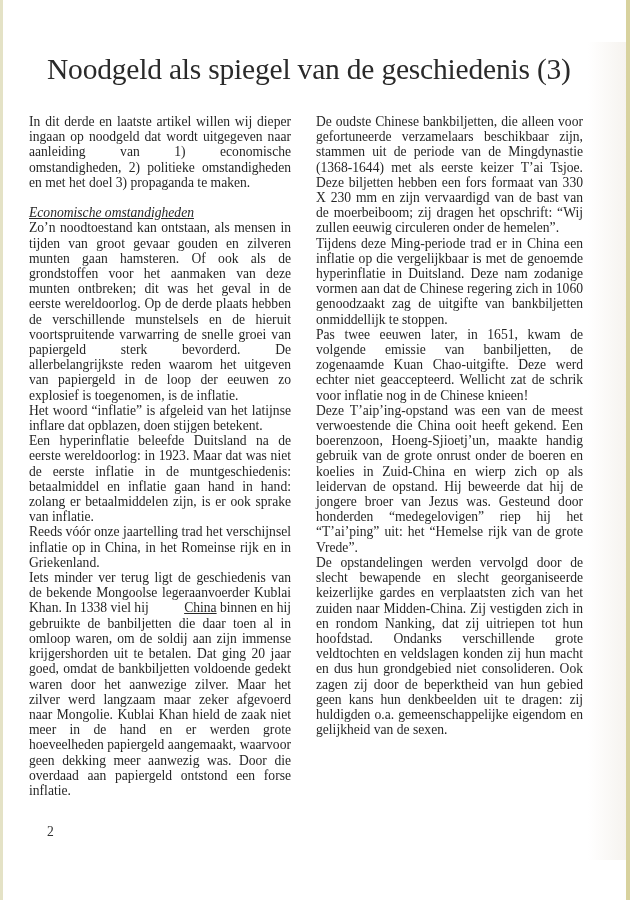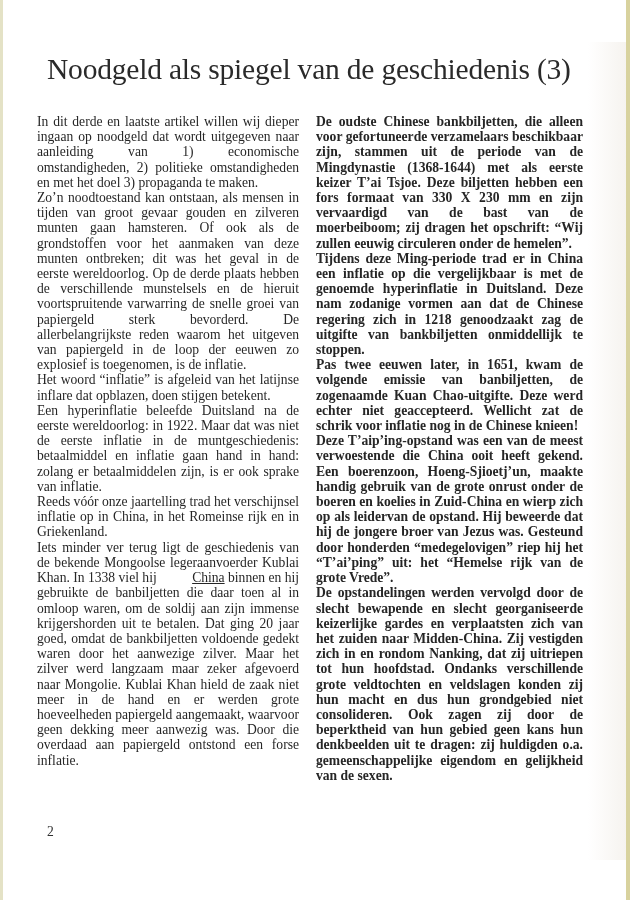"In dit derde en laatste" .col-left { left: 37px -> 29px }
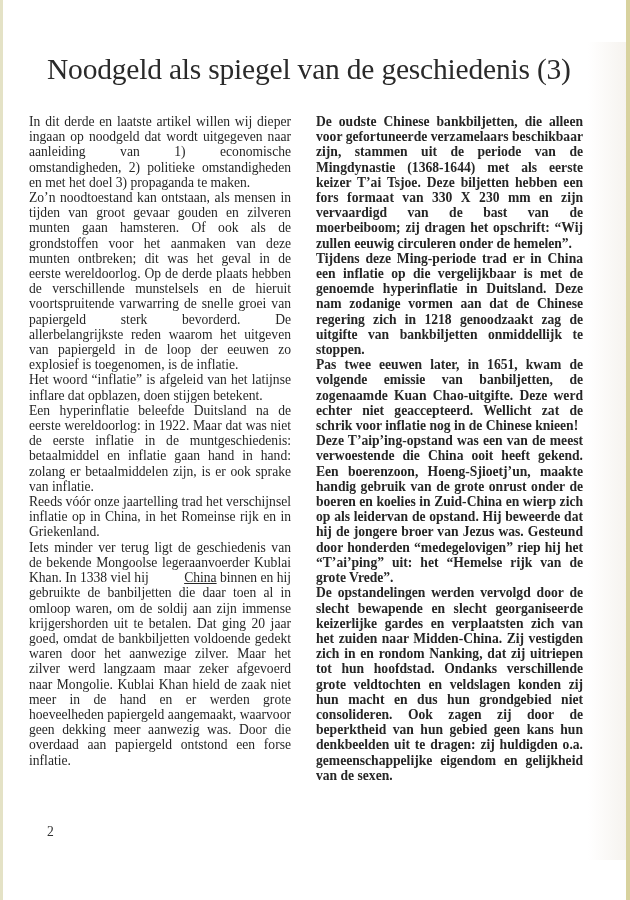"De oudste Chinese bankbiljetten, die" .col-right { font-weight: bold -> none }
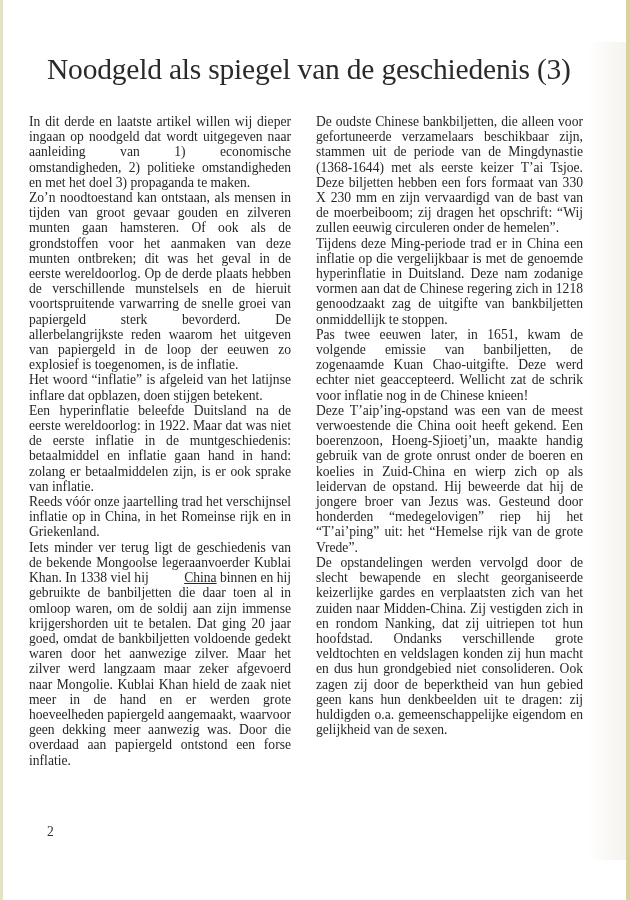"Economische omstandigheden" p.gap { html: none -> <p><span>Economische omstandigheden</span></p> }
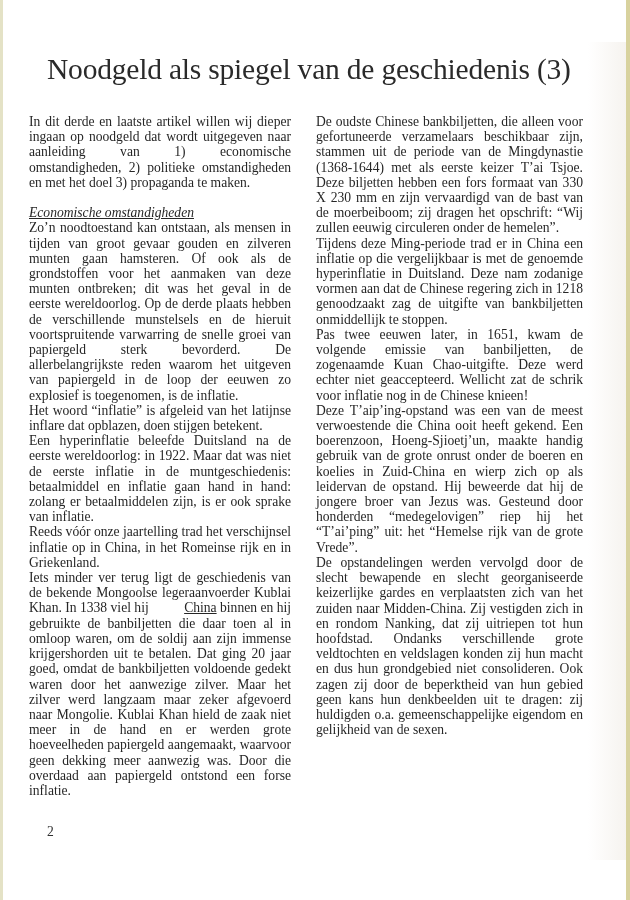"Tijdens deze Ming-periode trad er" p { text: 1218 -> 1060 }
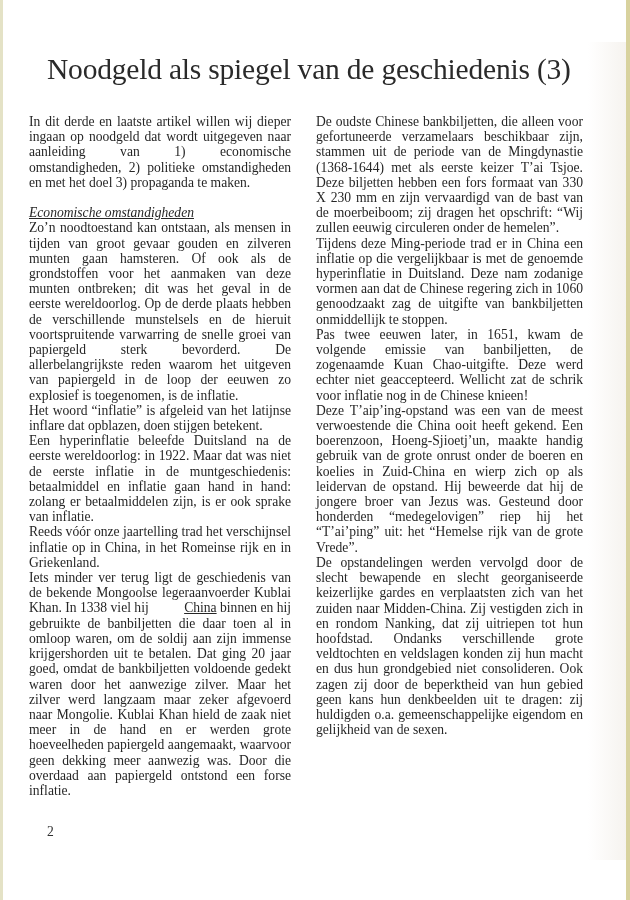"Een hyperinflatie beleefde Duitsland na" p { text: 1922 -> 1923 }
